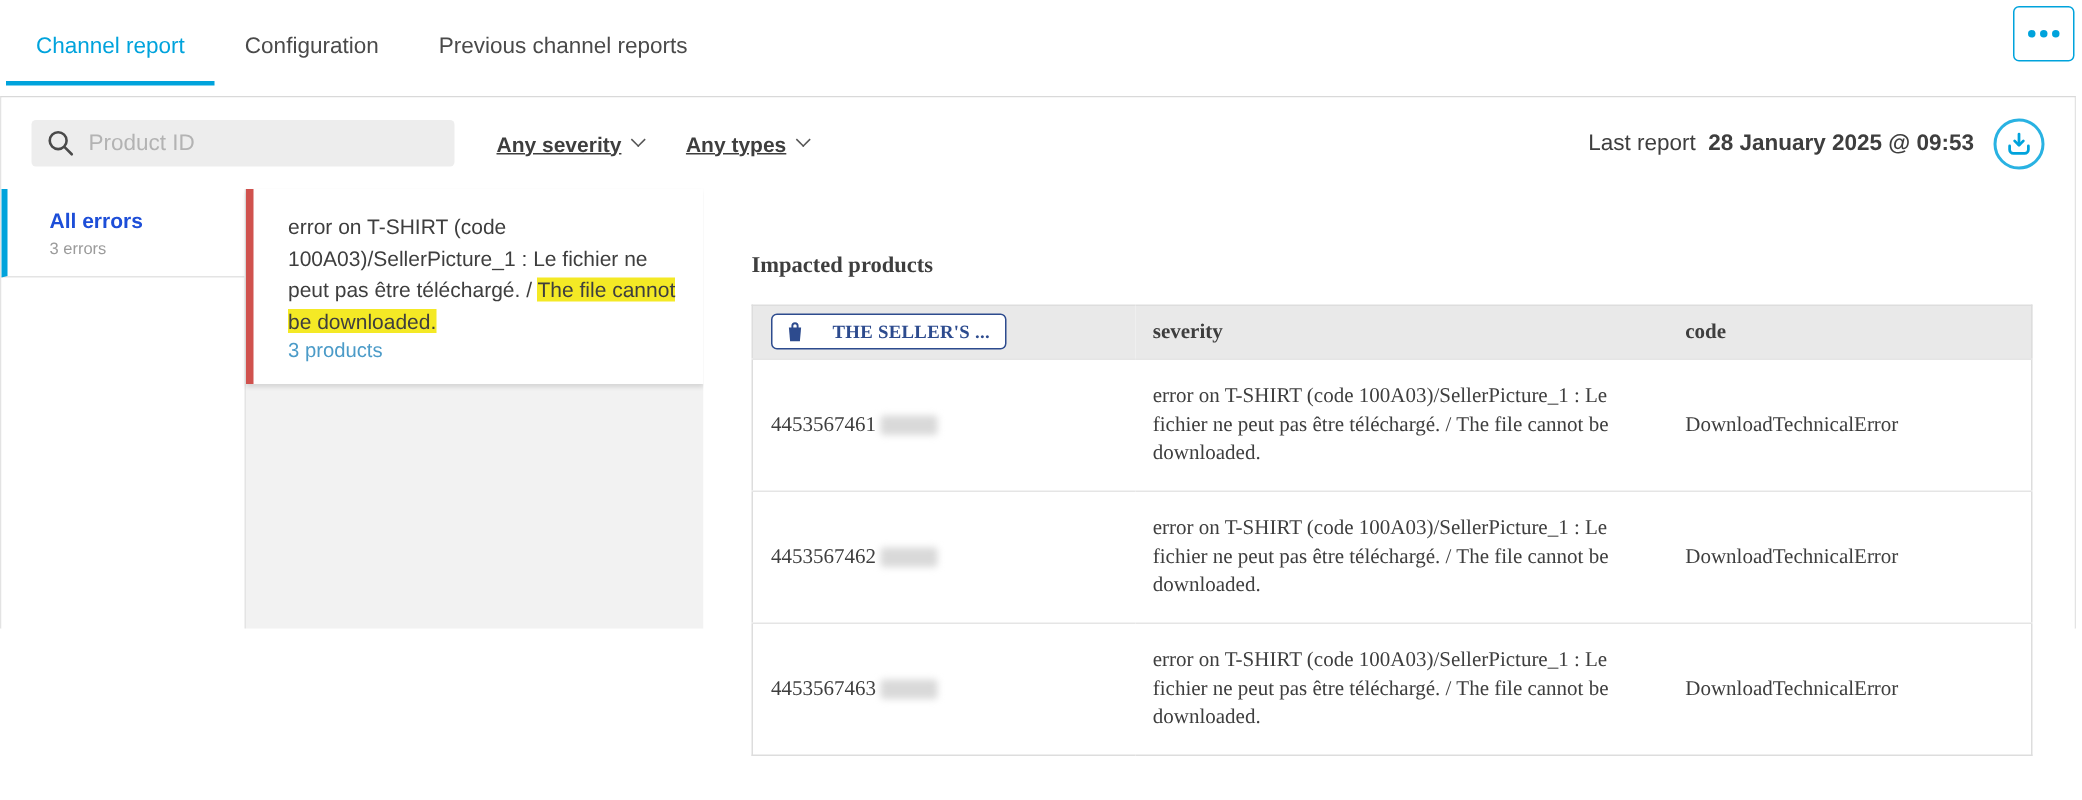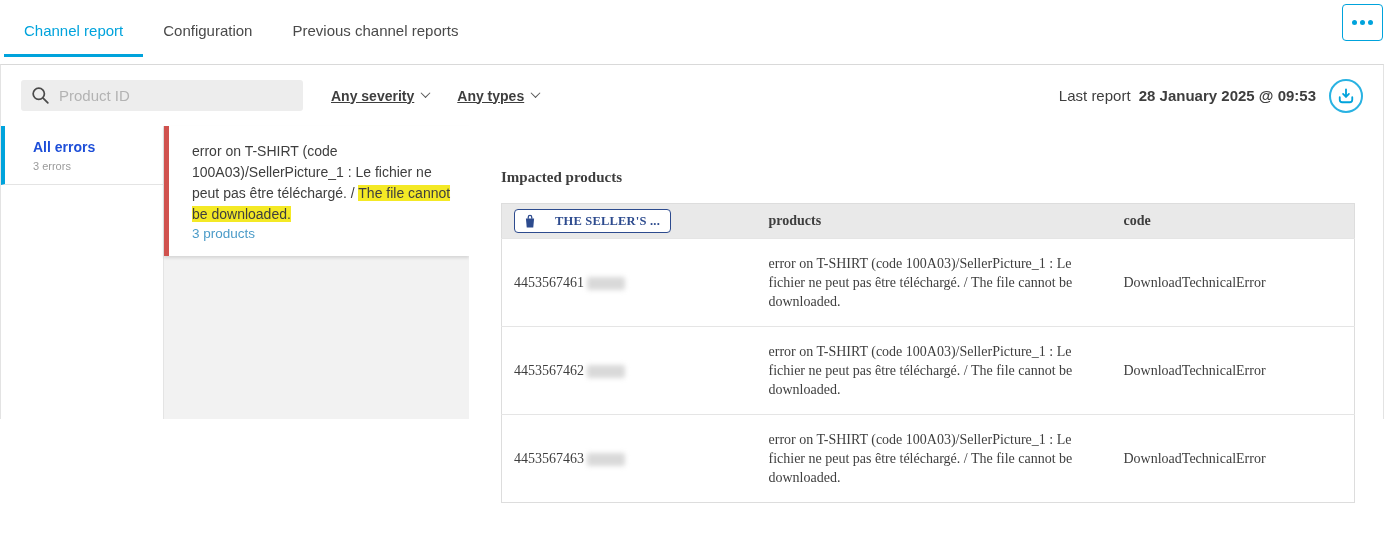"products" th.col-message { text: products -> severity }
